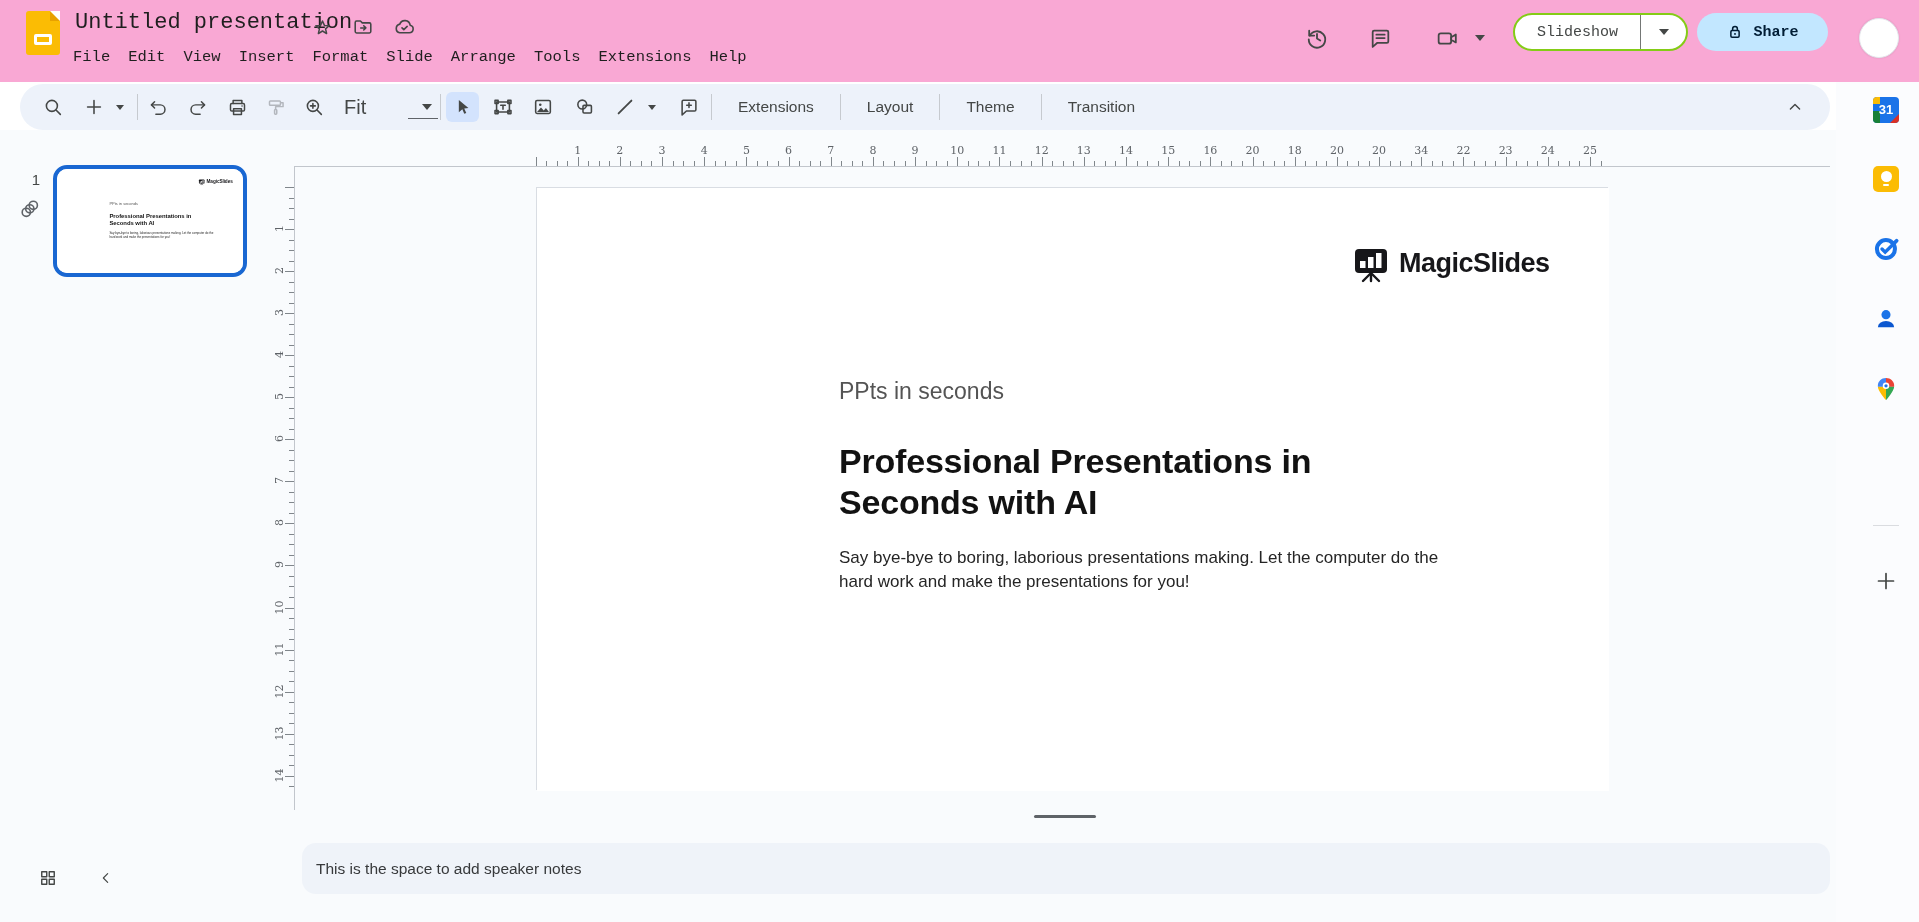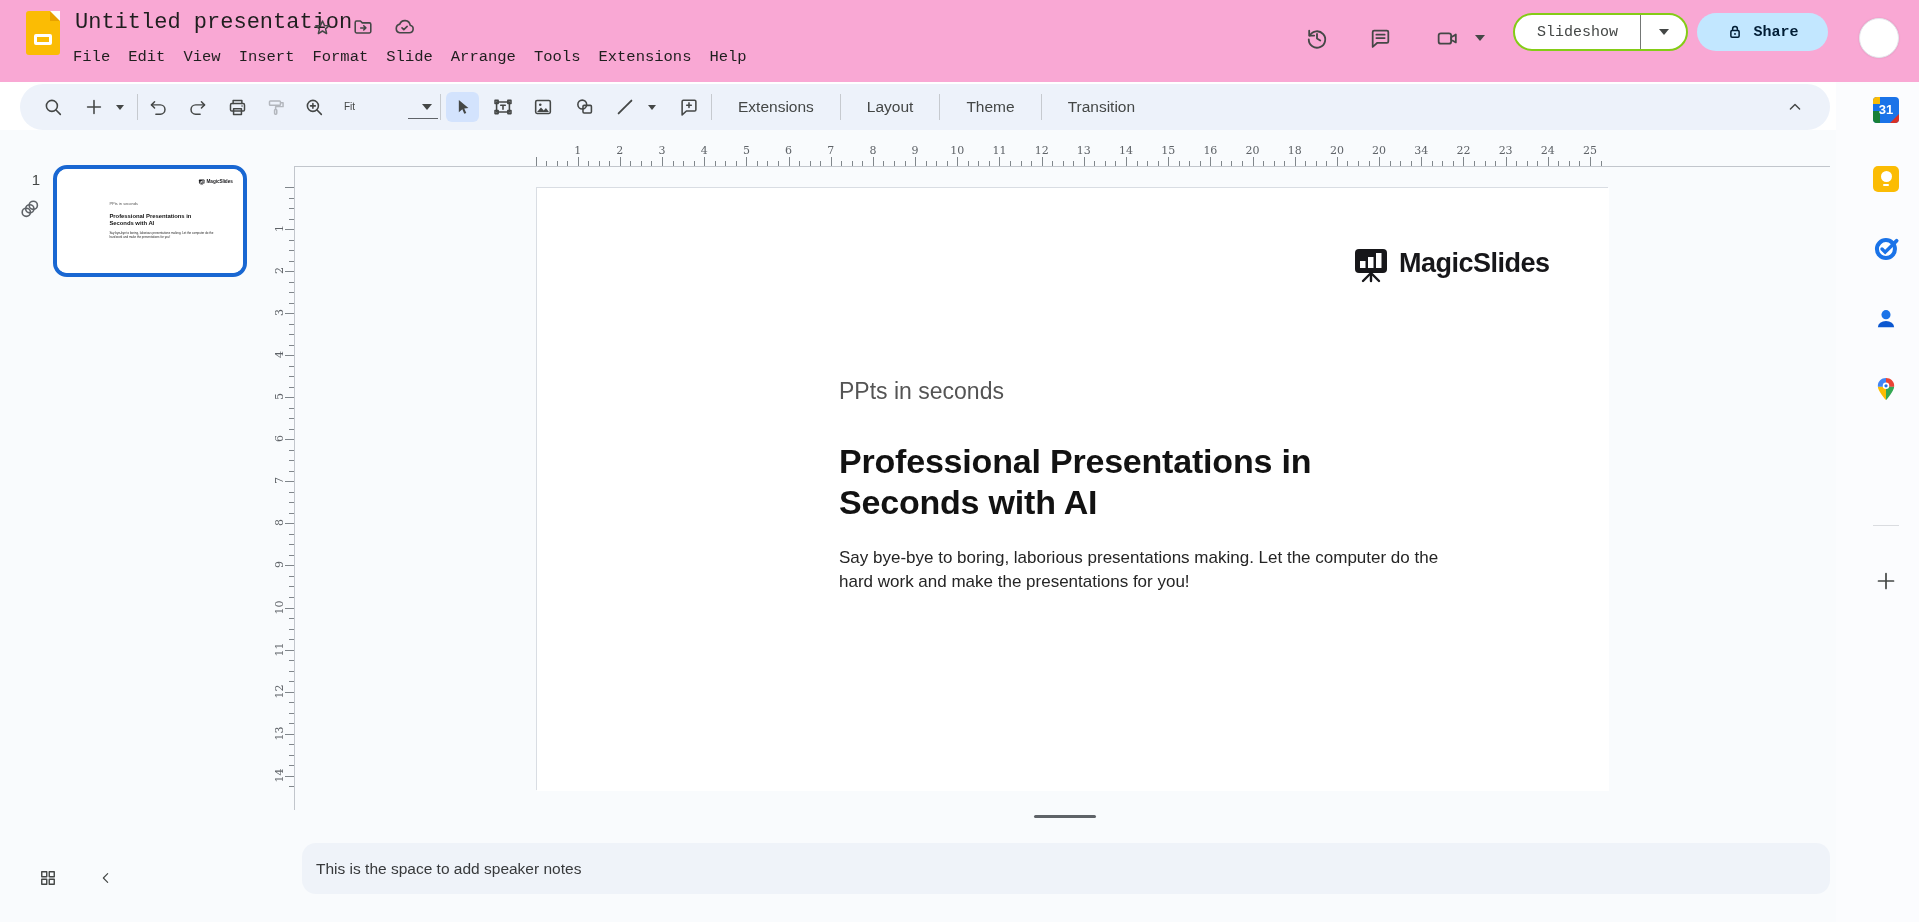"Fit" .fit-label { font-size: 10px -> 20px }
